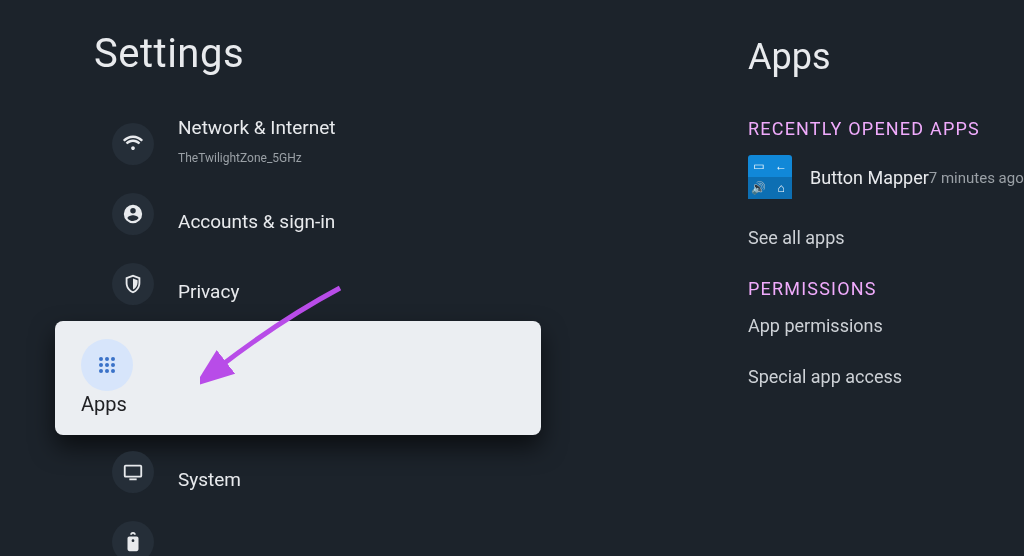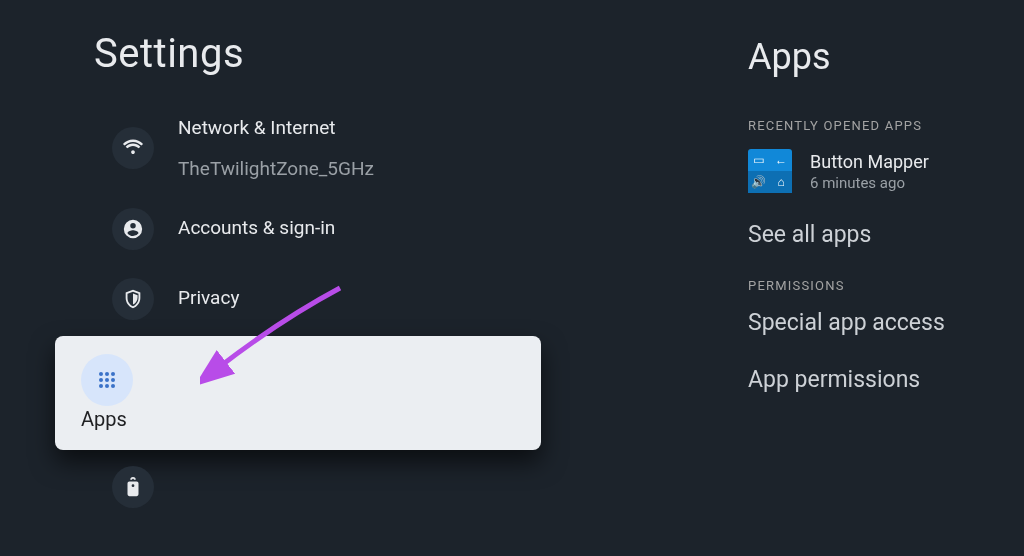"Network & Internet" .settings-item { align-items: center -> flex-end }
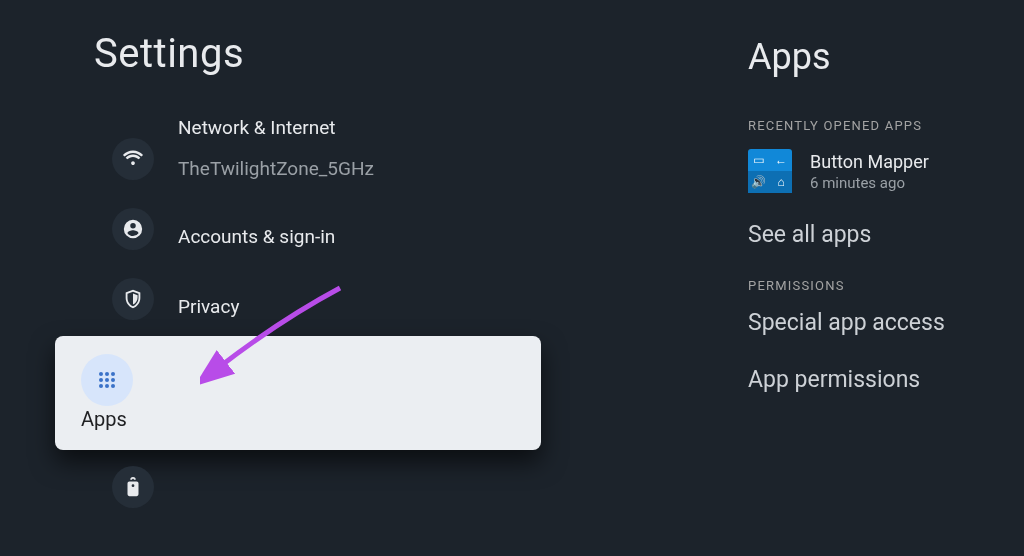"RECENTLY OPENED APPS" .section-header { color: #a3a3a3 -> #f0abfc; font-size: 13px -> 18px }
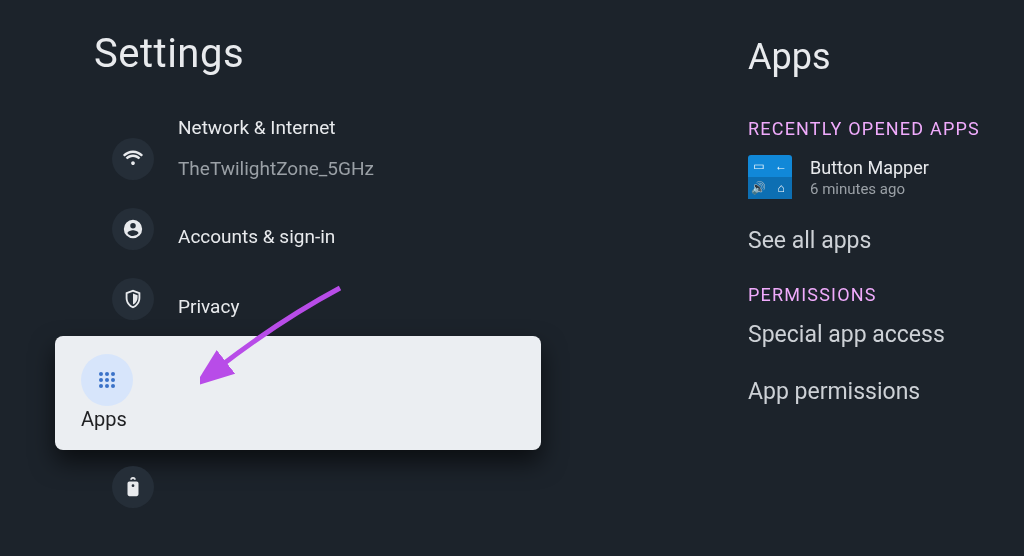"TheTwilightZone_5GHz" .item-sublabel { font-size: 19px -> 12px; margin-top: 16px -> 10px }
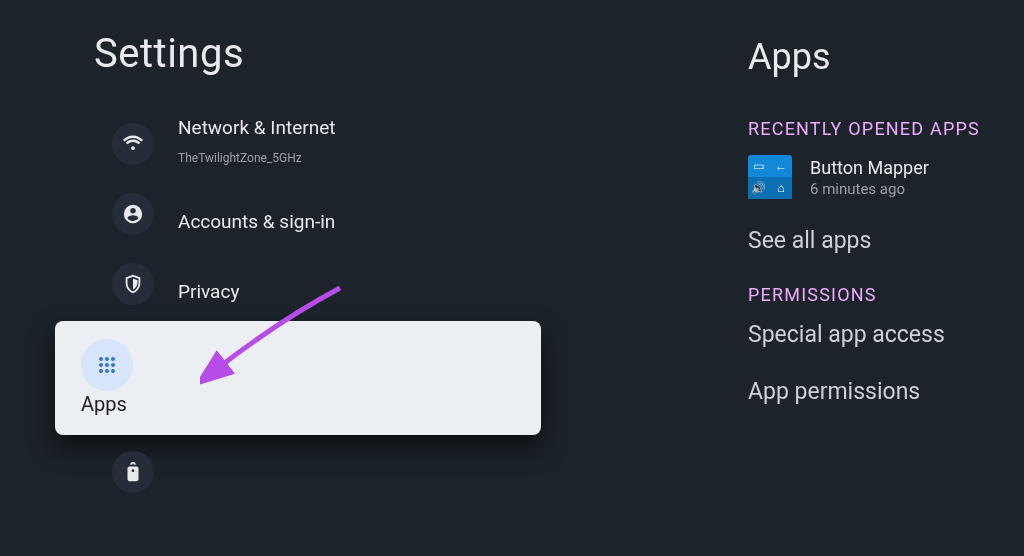"Button Mapper" .recent-app-text { flex-direction: column -> none }
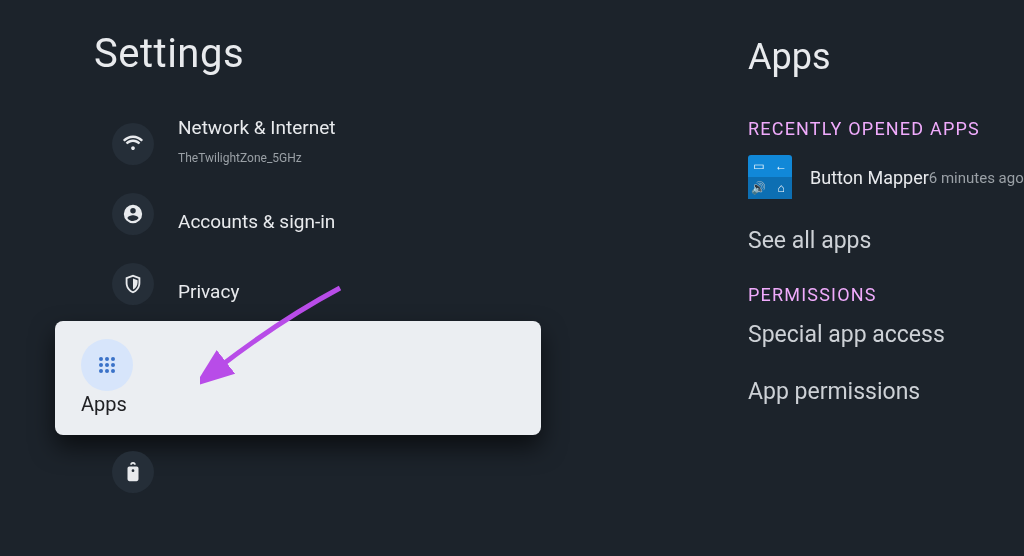"6 minutes ago" span.recent-app-time { text: 6 -> 7 }
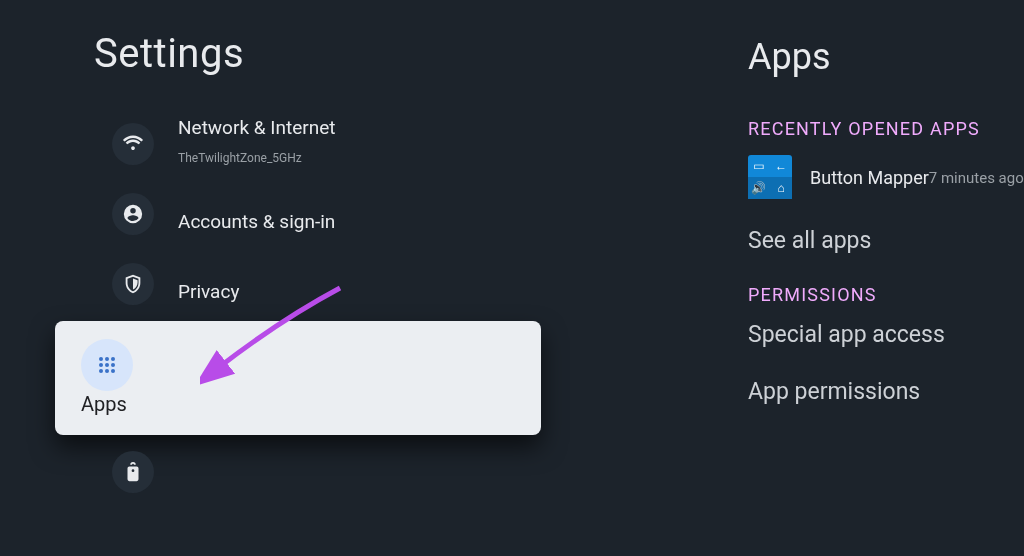"See all apps" .right-item { font-size: 23px -> 18px }
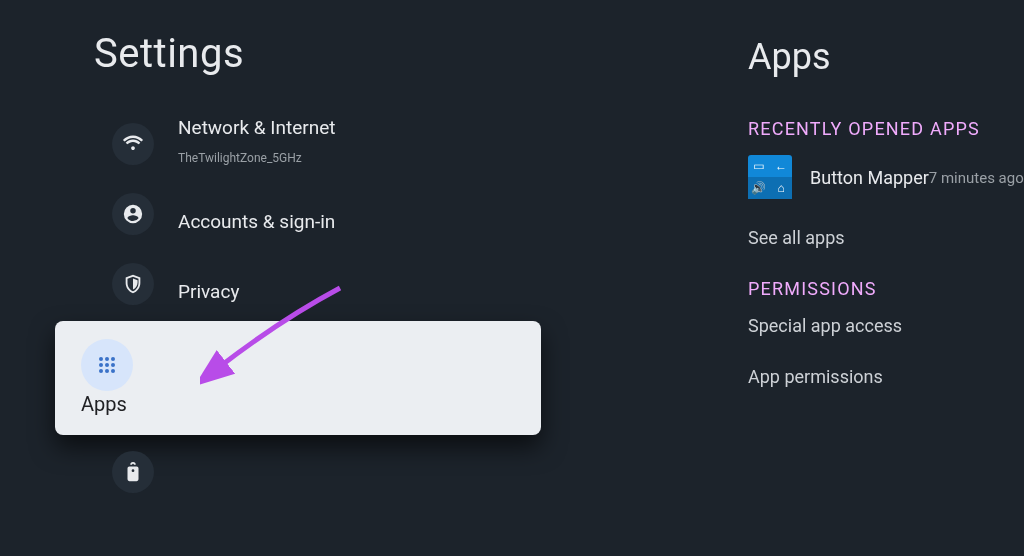"Special app access" div.right-item { order: before "App permissions" -> after "App permissions" }
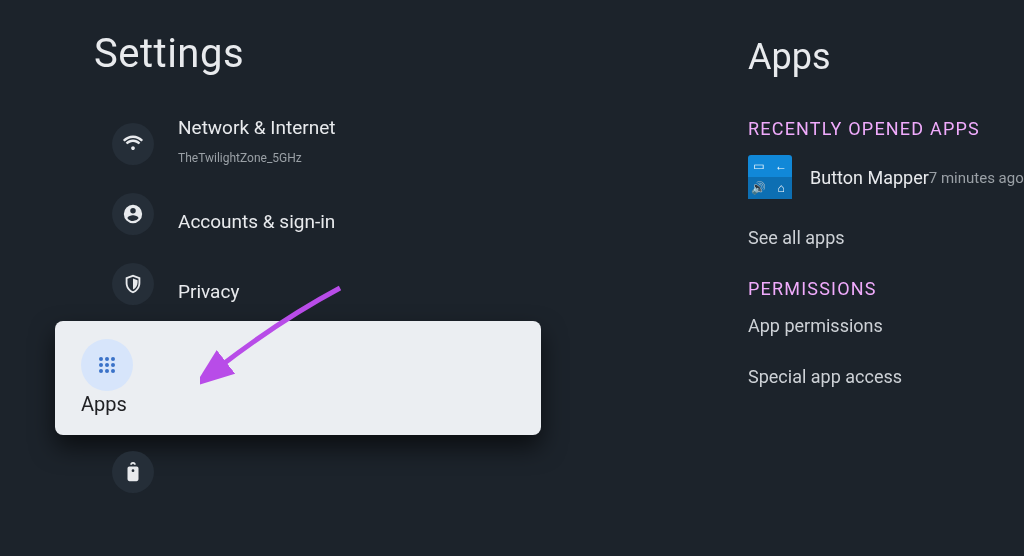"System" div.settings-item { html: none -> <div> <div> <svg> <rect></rect> <line></line> </svg> </div> <div> <span>System</span> </div> </div> }
